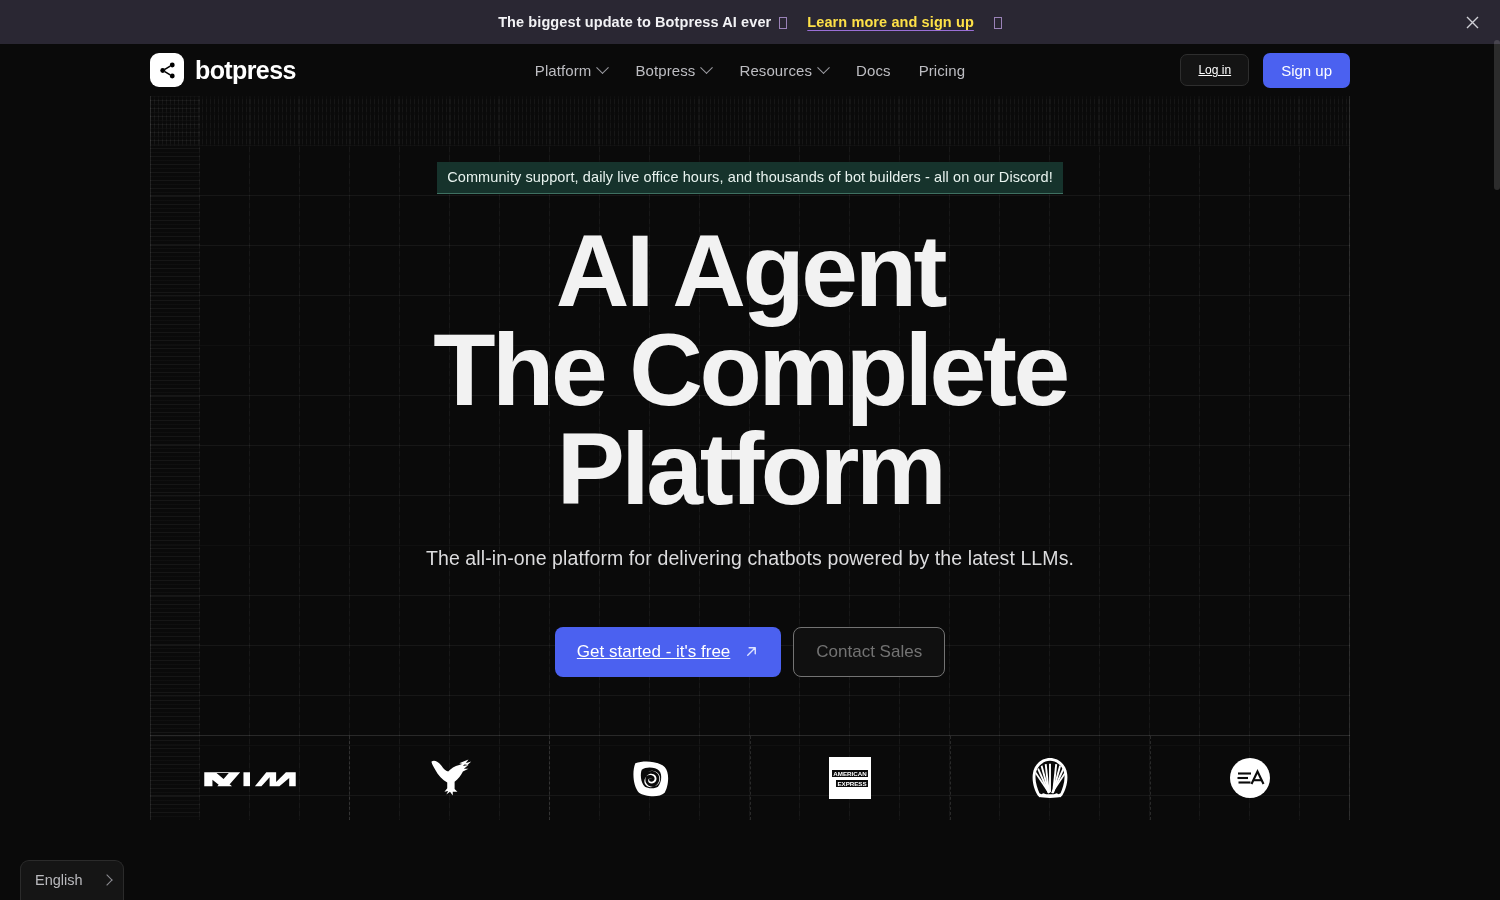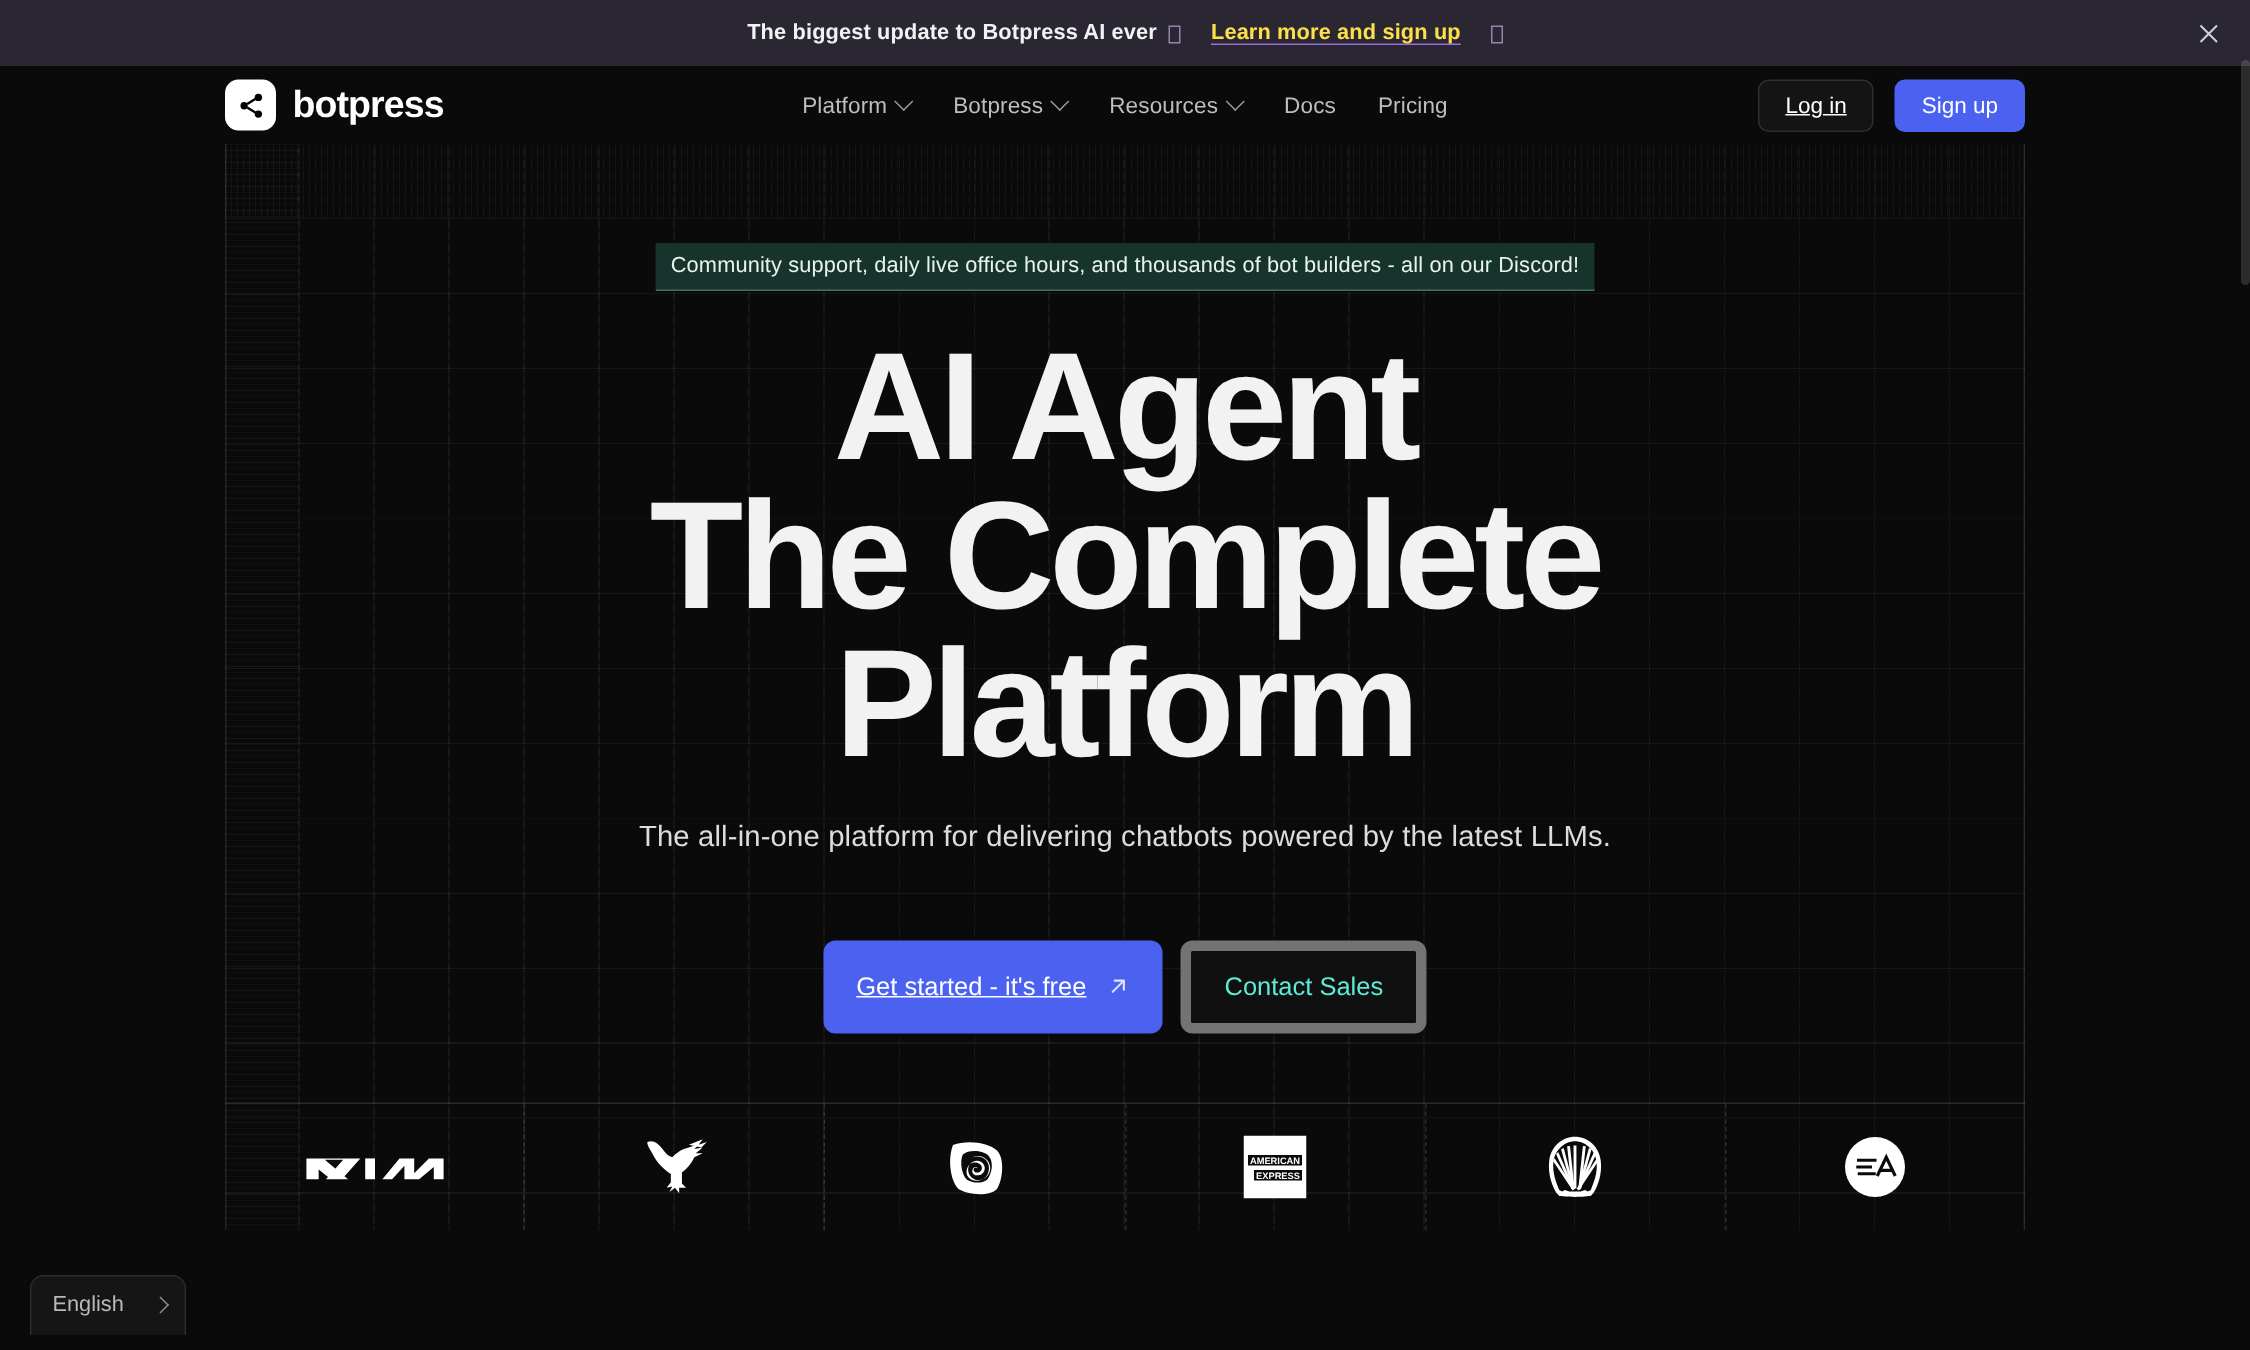"Log in" .btn-login { font-size: 15px -> 12px }
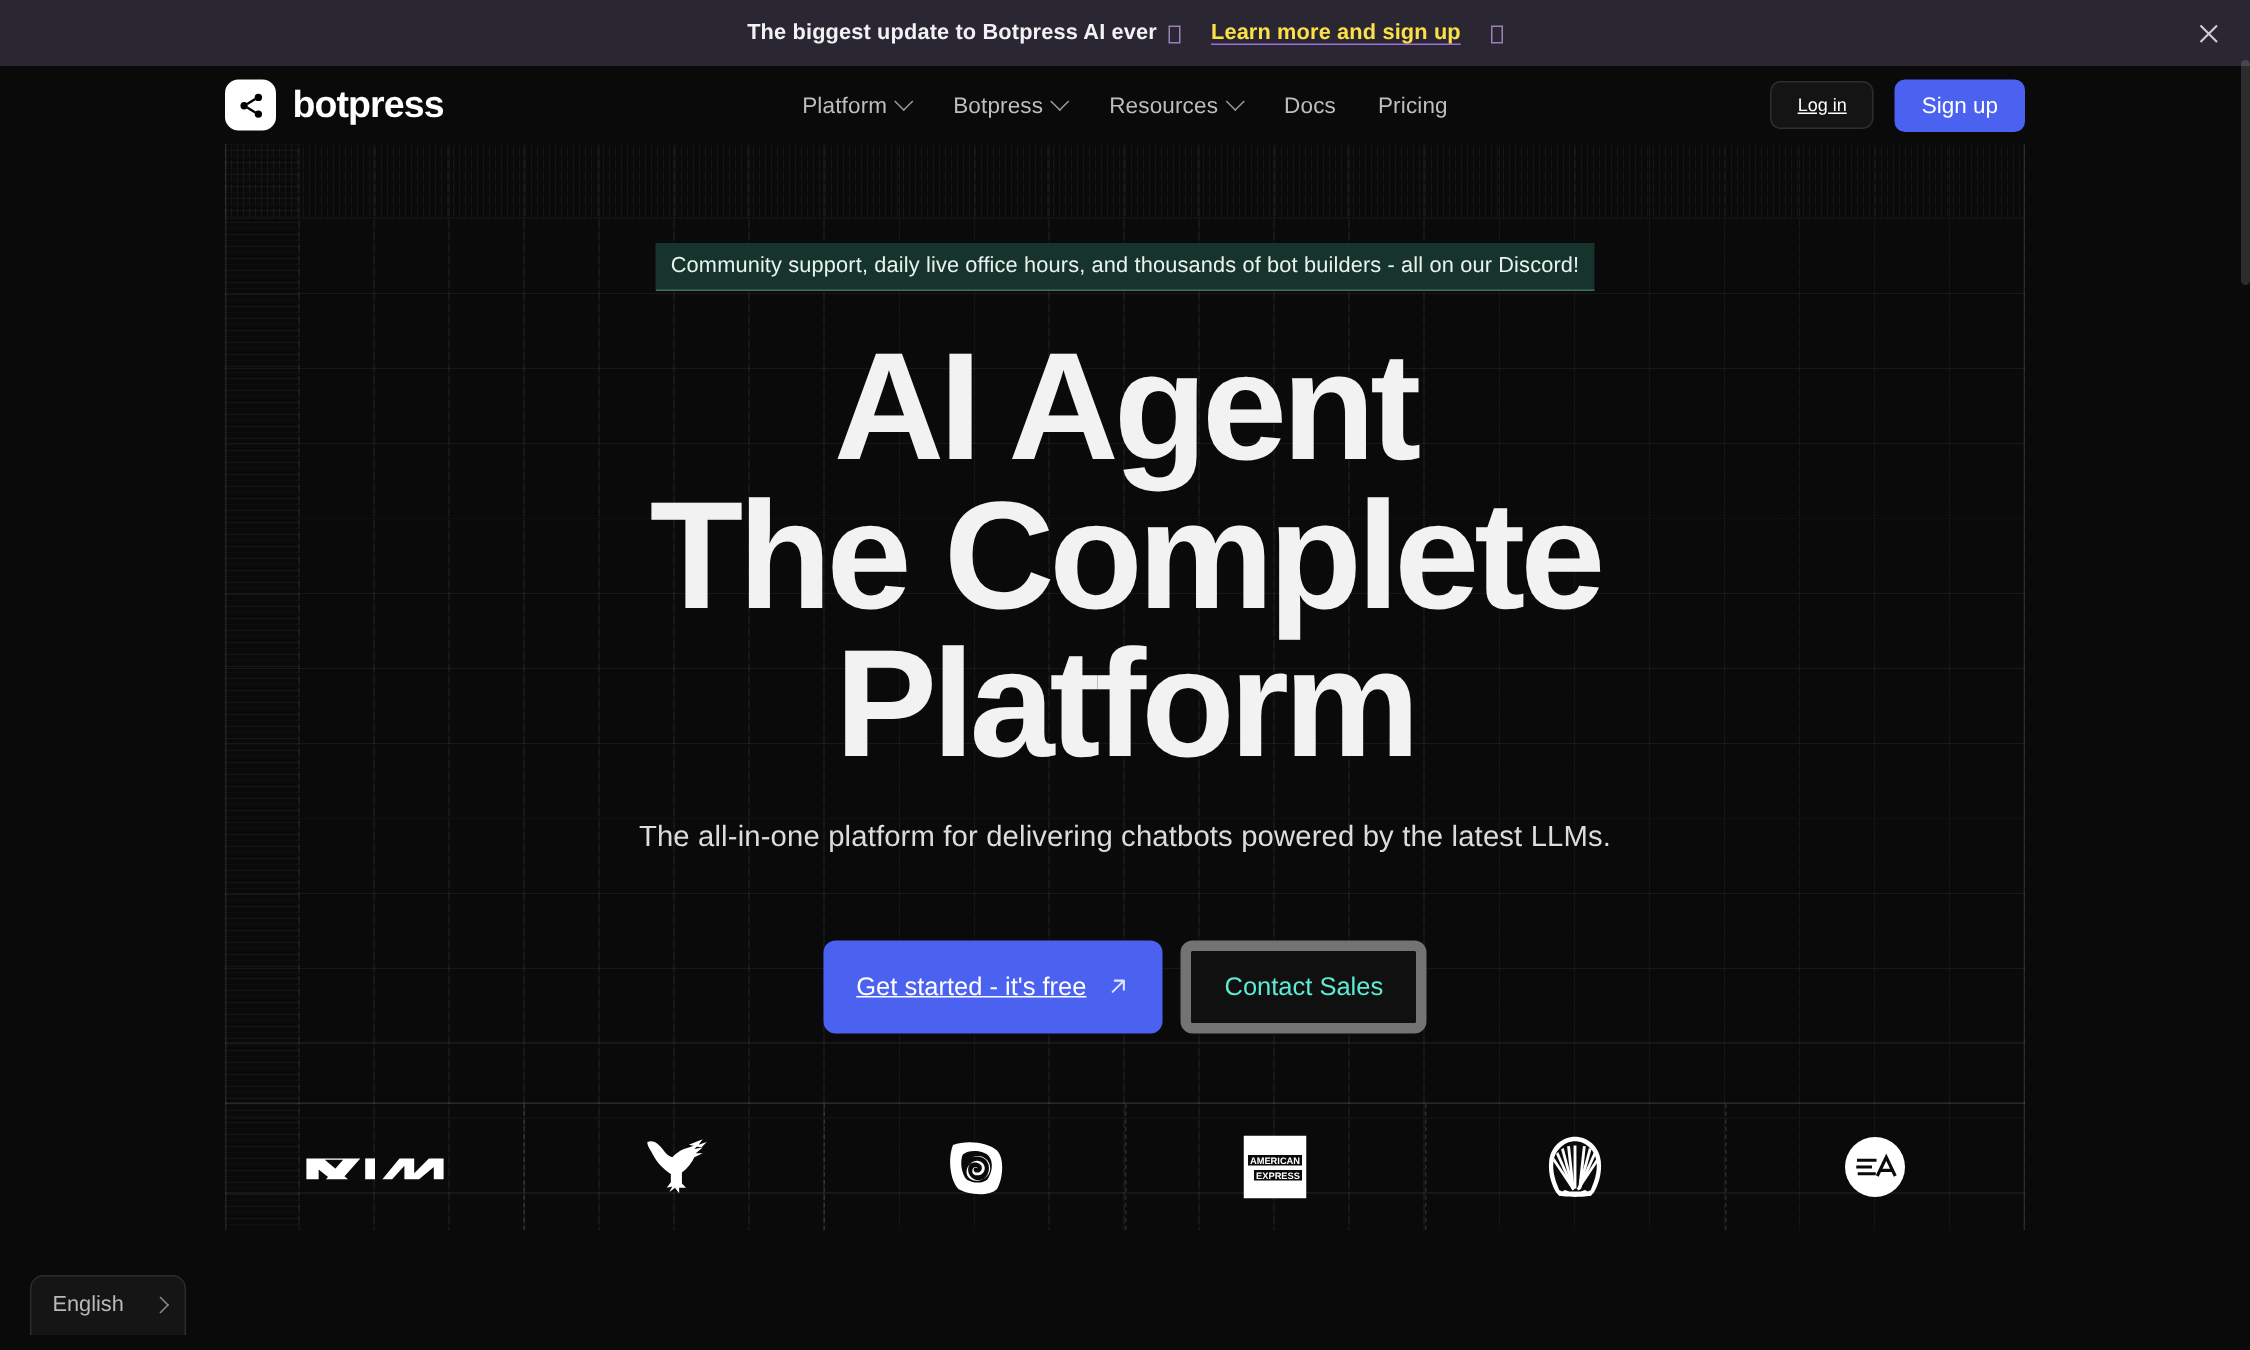"Contact Sales" .btn-secondary { border: 7px solid #737373 -> 1px solid #737373; color: #5eead4 -> #737373 }
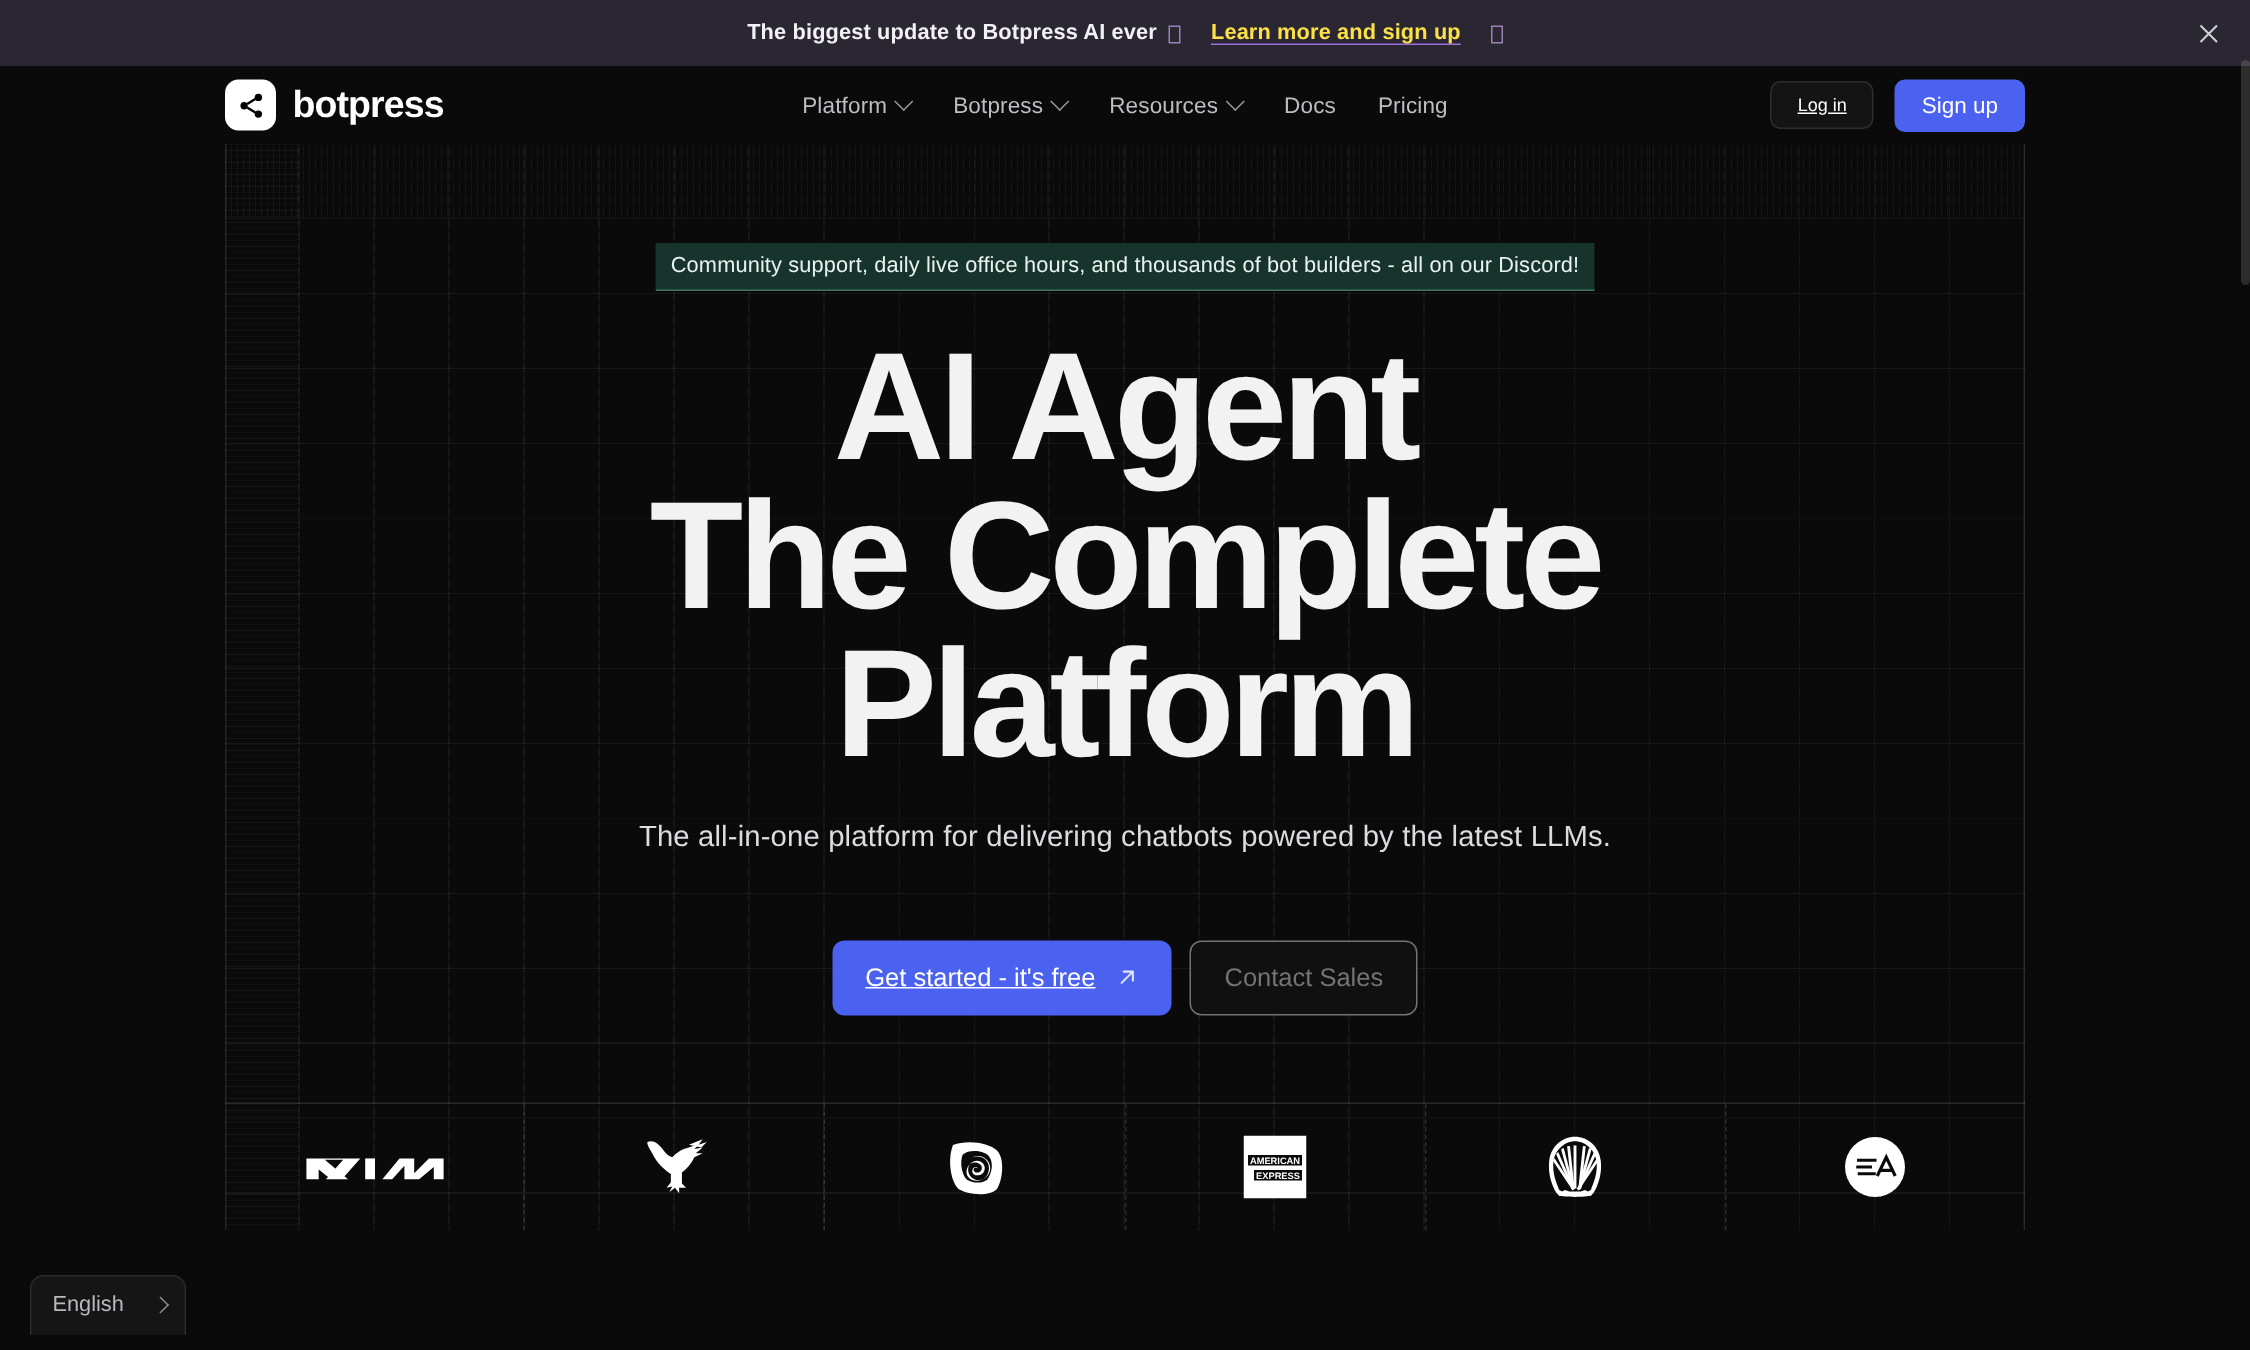"English" .lang { bottom: 10px -> 0px }
